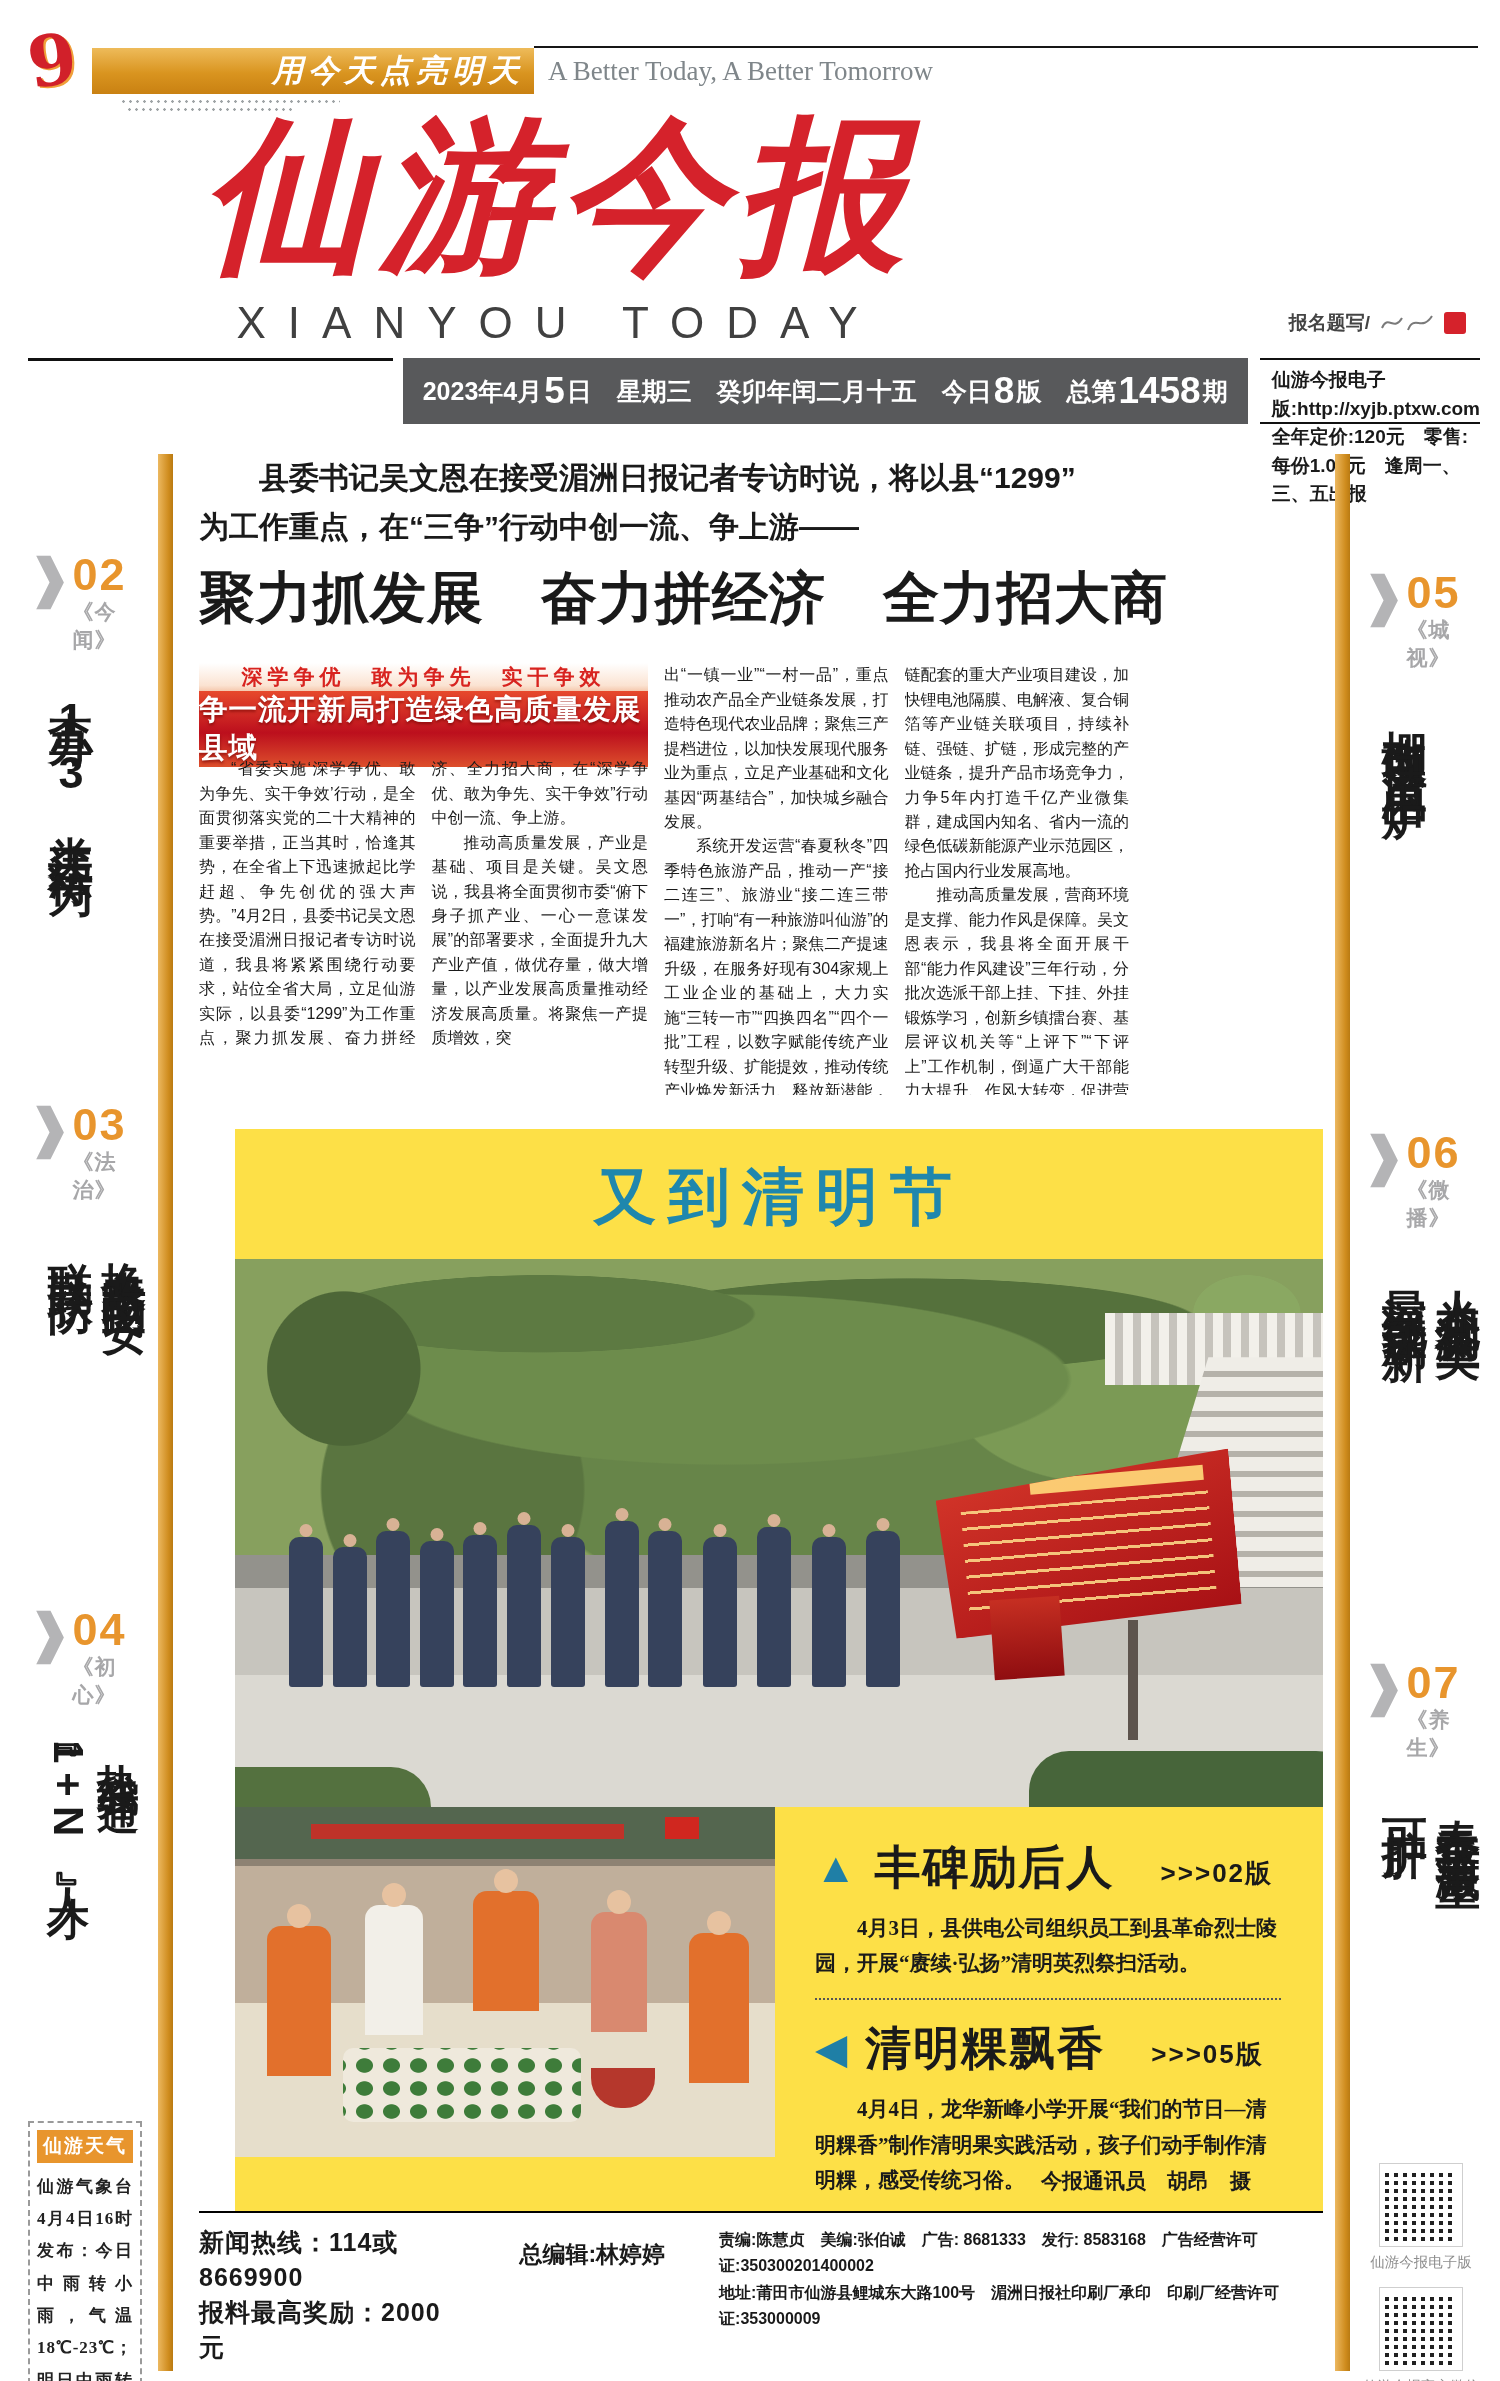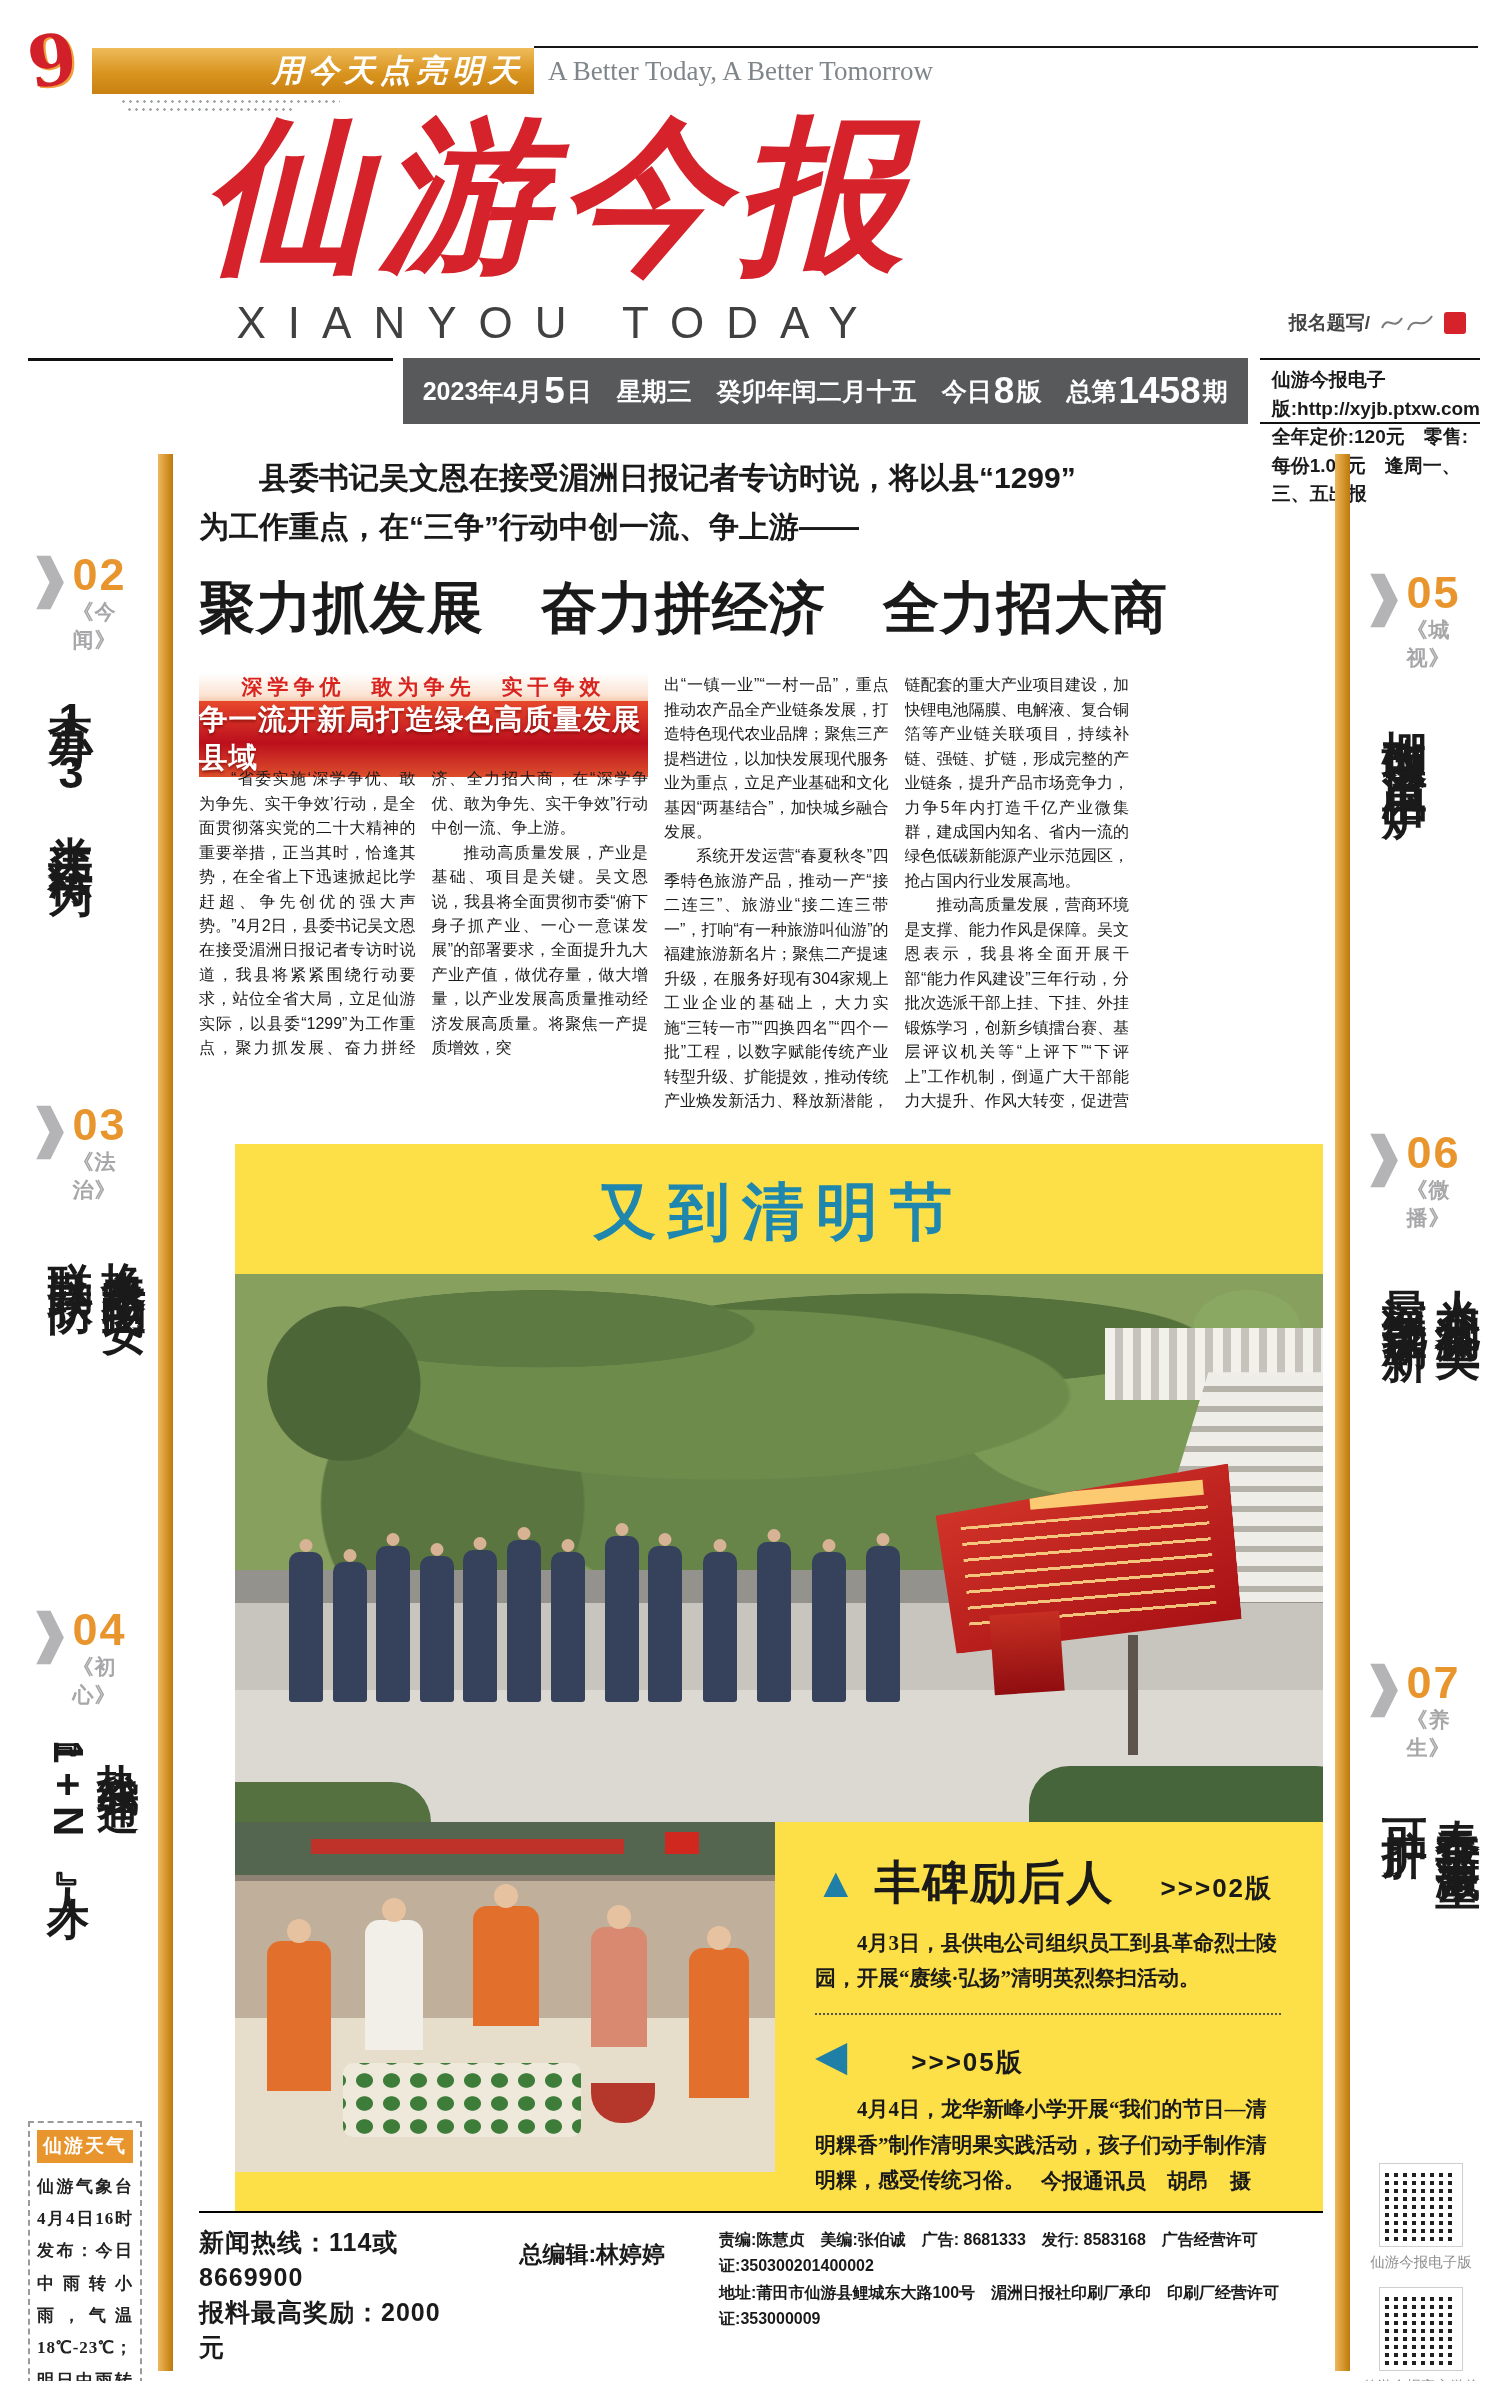"聚力抓发展 奋力拼经济 全力招大商" .headline { margin-top: 20px -> 10px }
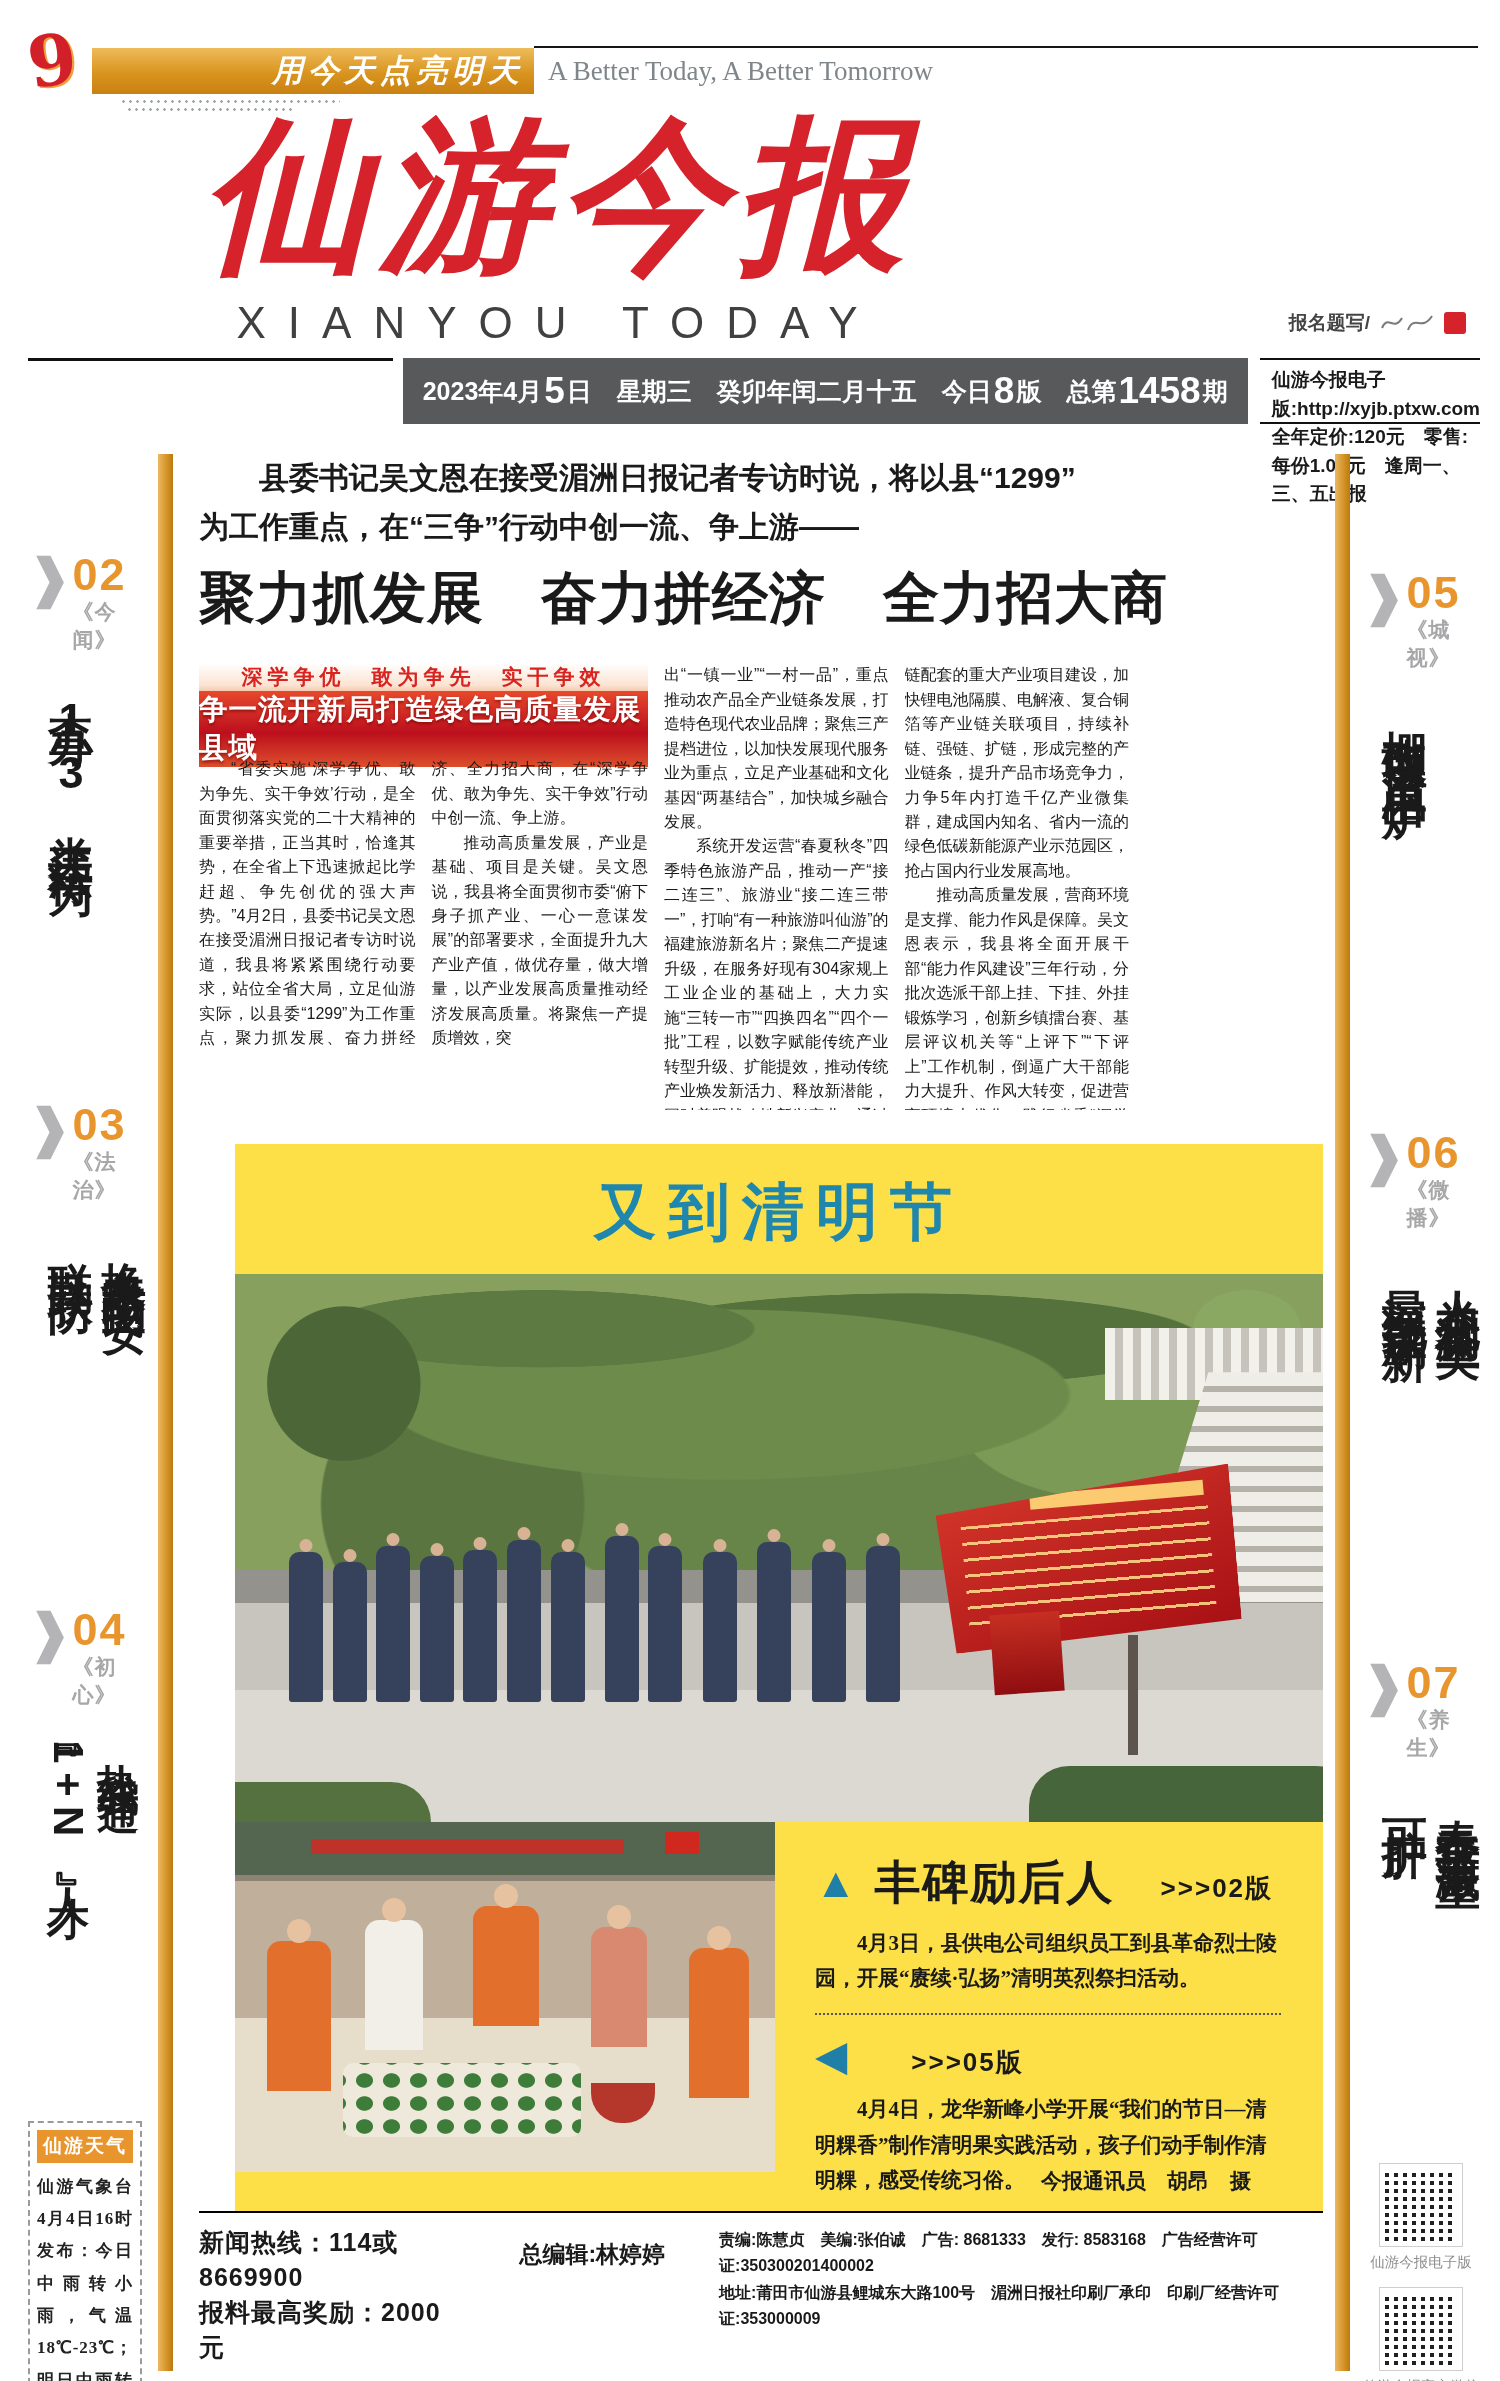"清明粿飘香" span.qm-sec-title { html: none -> <span>清明粿飘香</span> }
